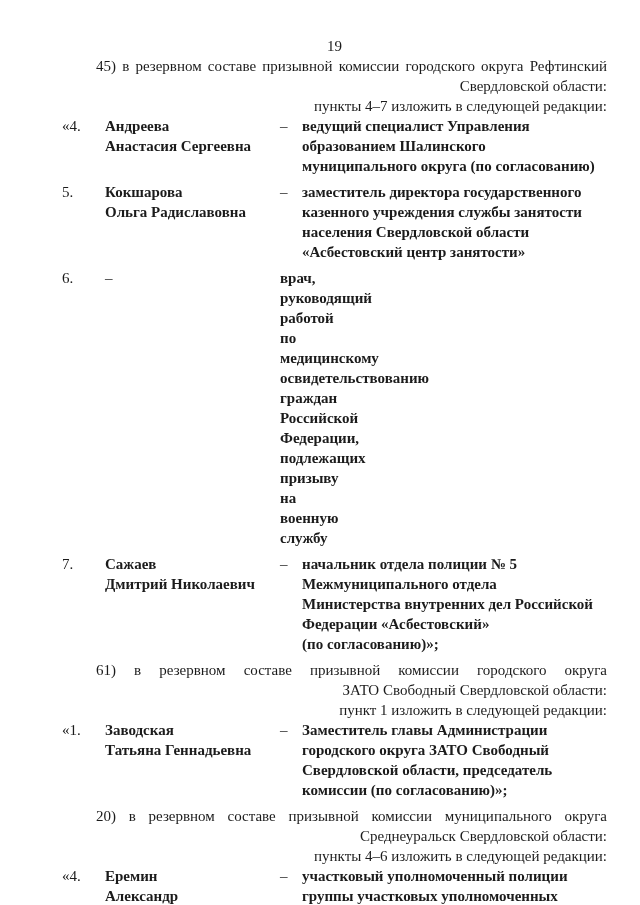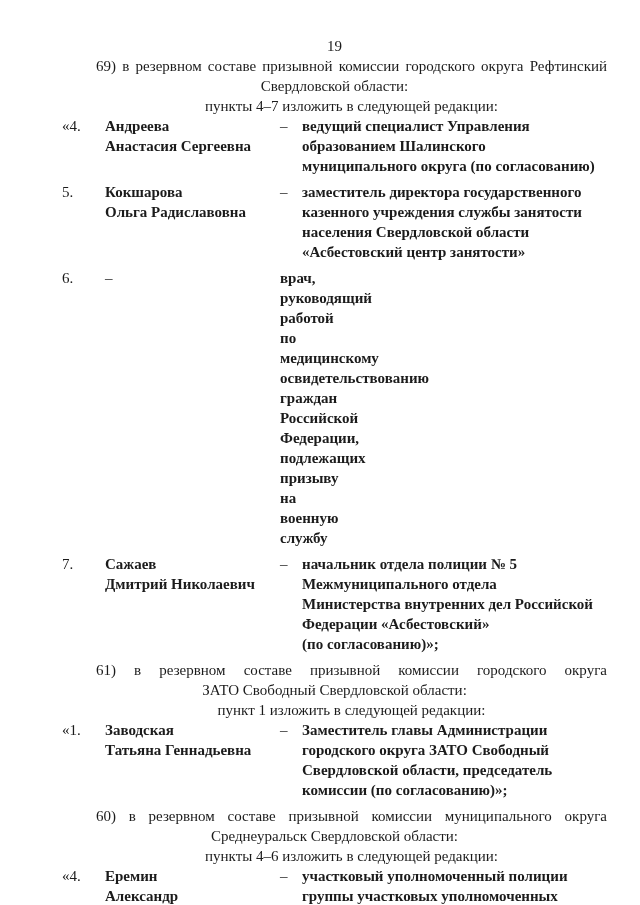"69) в резервном составе призывной" div.line-just { text: 69 -> 45 }
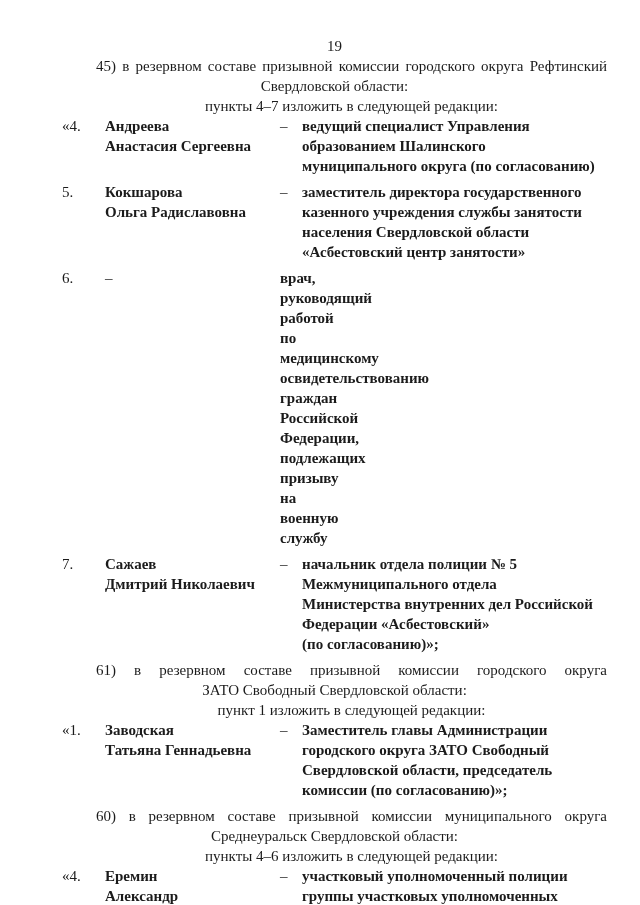"Свердловской области:" .line { text-align: center -> right }
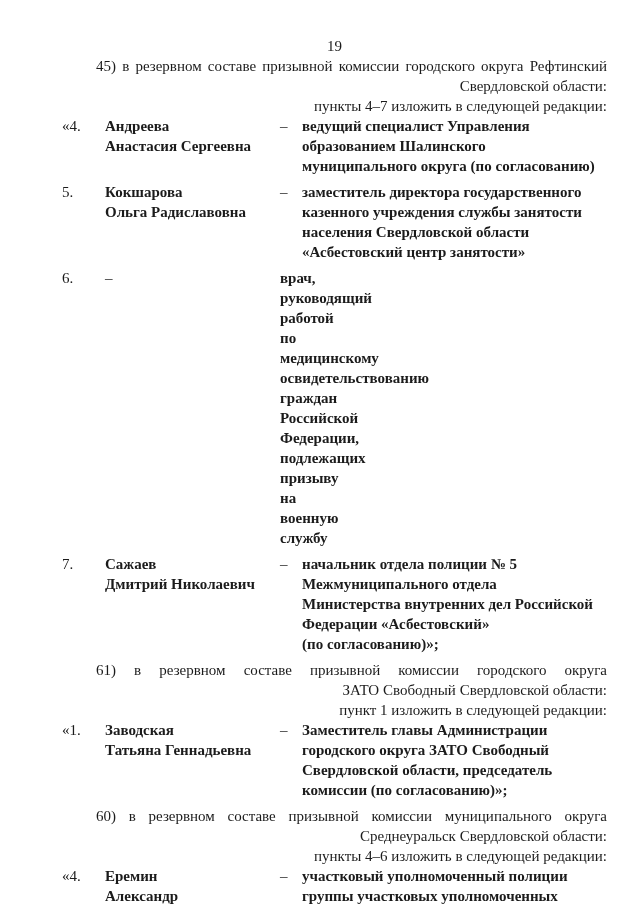"60) в резервном составе призывной" div.line-just { text: 60 -> 20 }
